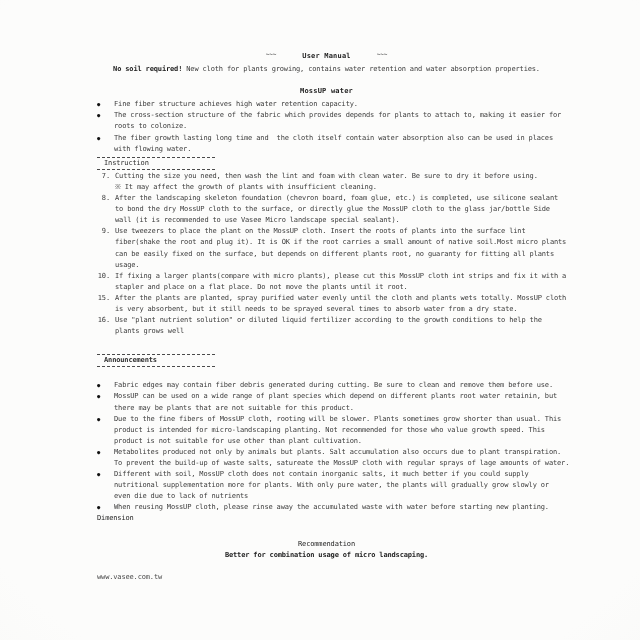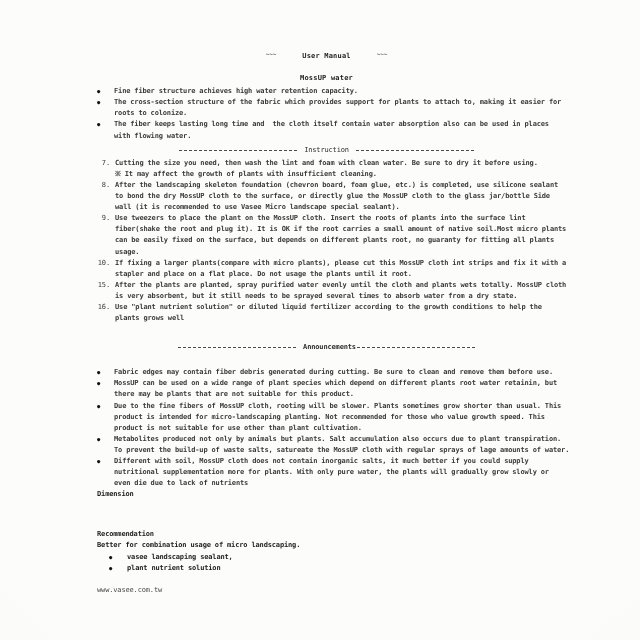"No soil required! New cloth" div.intro { html: none -> <div><span>No soil required!</span><span> New cloth for plants growing, contains water retention and water absorption properties.</span></div> }
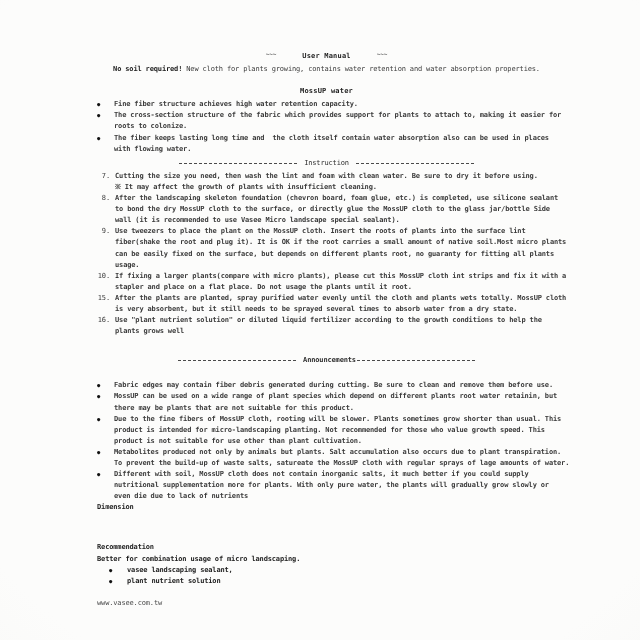"Fine fiber structure achieves high" .li-text { font-weight: bold -> none }
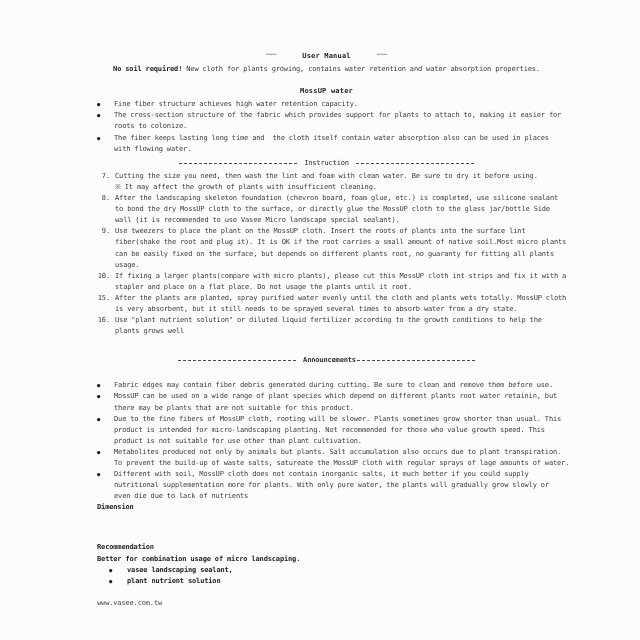"The cross-section structure of the" span.li-text { text: support -> depends }
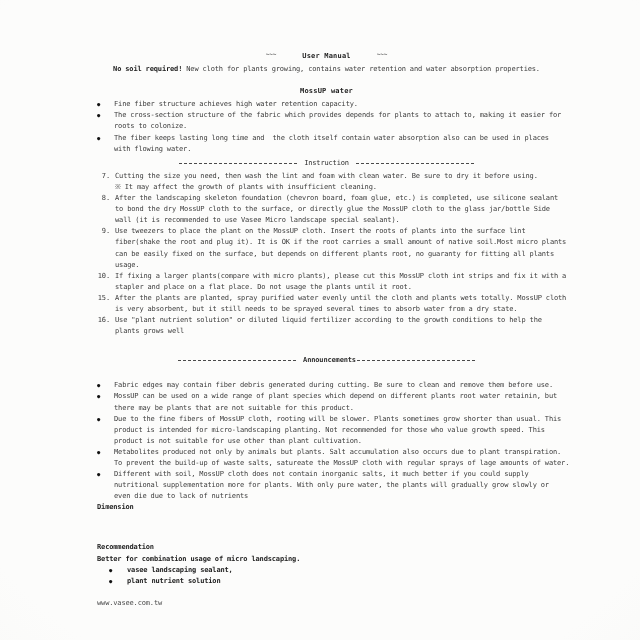"The fiber keeps lasting long" span.li-text { text: keeps -> growth }
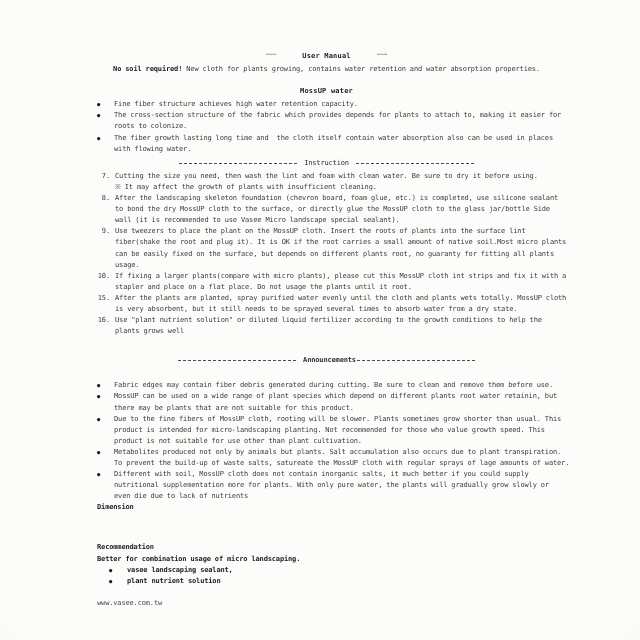"Instruction" .divider { align-items: center -> none; flex-direction: none -> column }
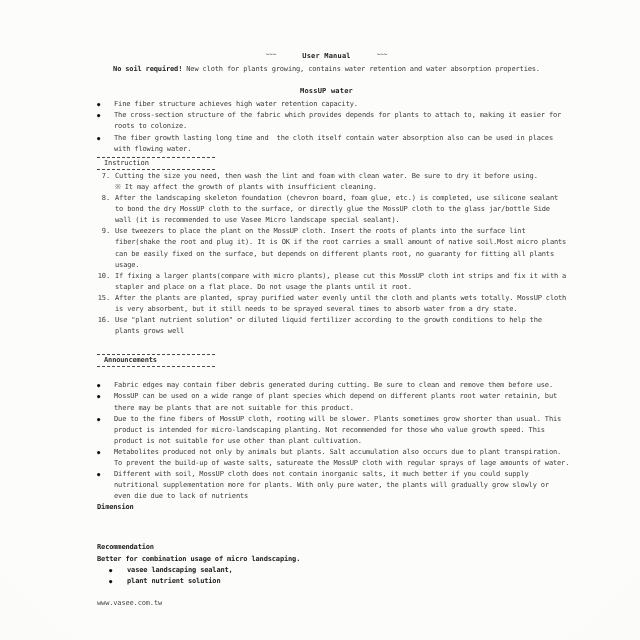"If fixing a larger plants(compare" span.li-text { text: usage -> move }
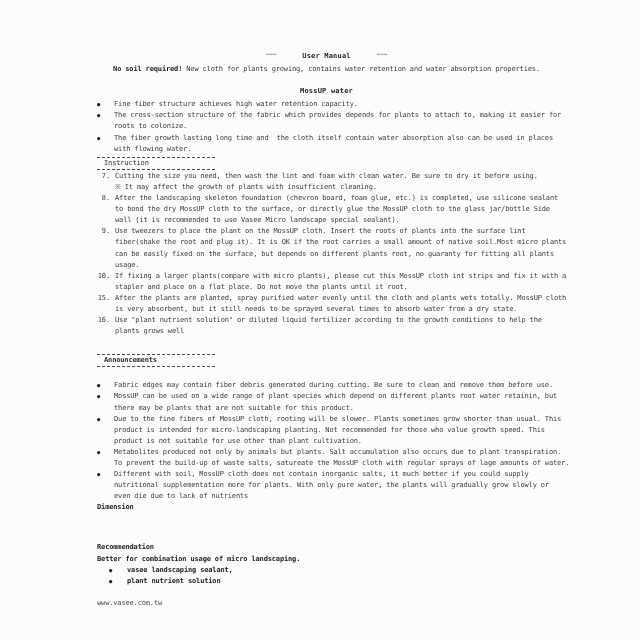"When reusing MossUP cloth, please" div.li { html: none -> <div> <span>●</span> <span>When reusing MossUP cloth, please rinse away the accumulated waste with water before starting new planting.</span> </div> }
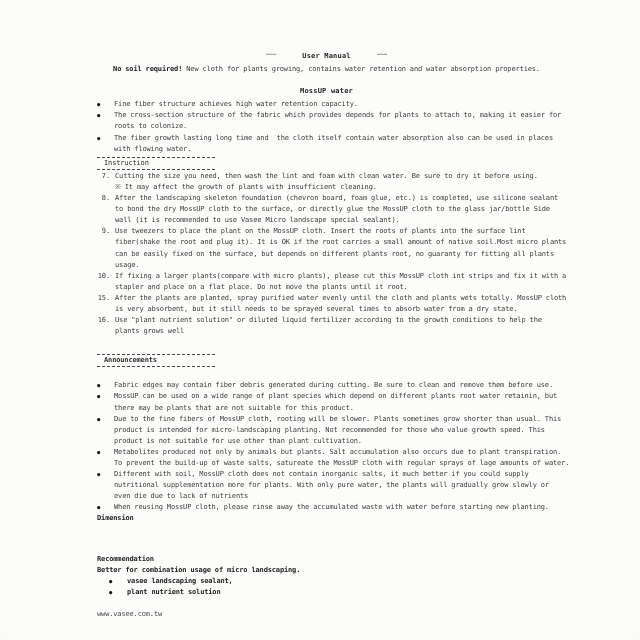"Dimension" .section-heading { font-weight: bold -> normal }
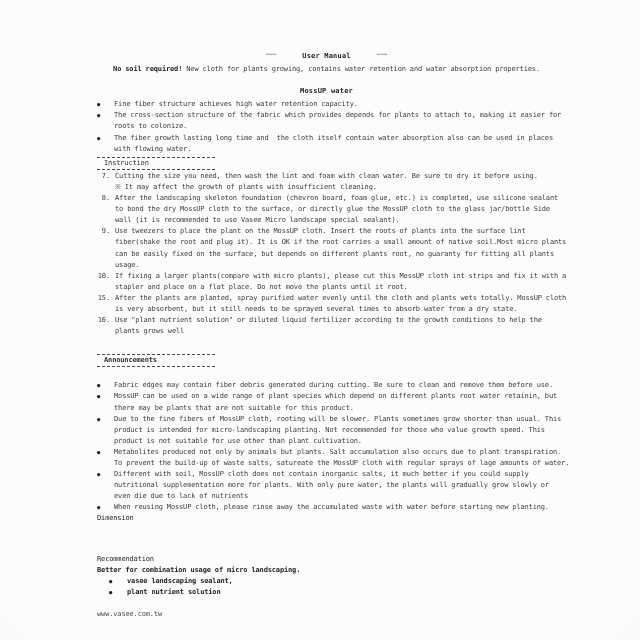"Recommendation" .reco-block { margin-top: 29px -> 14px; text-align: none -> center }
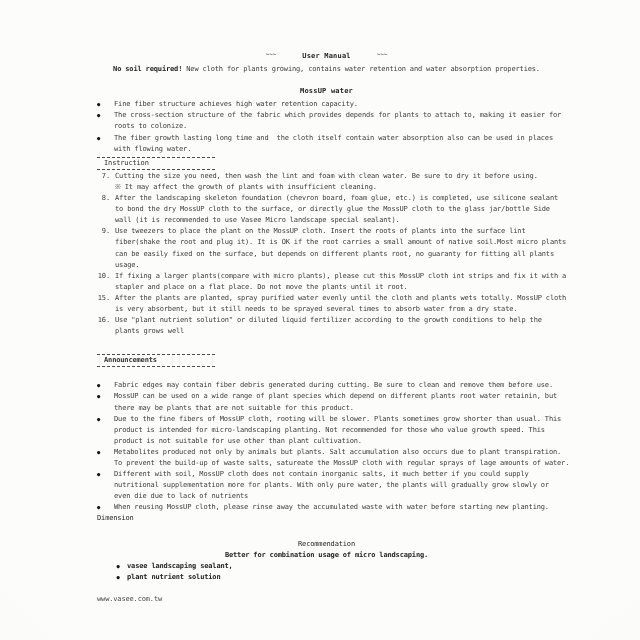"vasee landscaping sealant," div.reco-list { html: <div> <div> <span>●</span> <span>vasee landscaping sealant,</span> </div> <div> <span>●</span> <span>plant nutrient solution</span> </div> </div> -> none }
